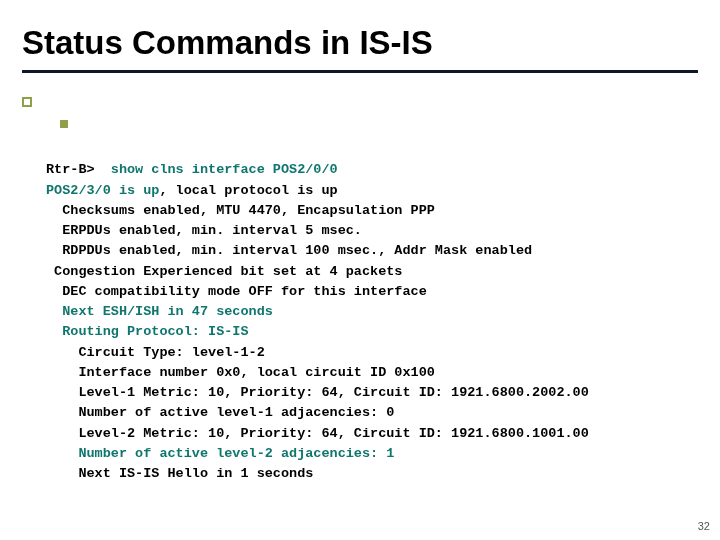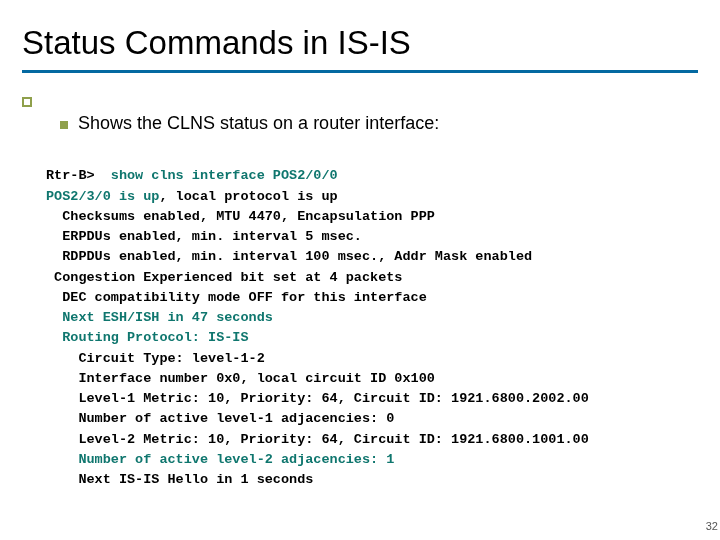"Status Commands in IS-IS" .title { border-bottom: 3px solid #0369a1 -> 3px solid #0f172a; font-weight: 400 -> 700 }
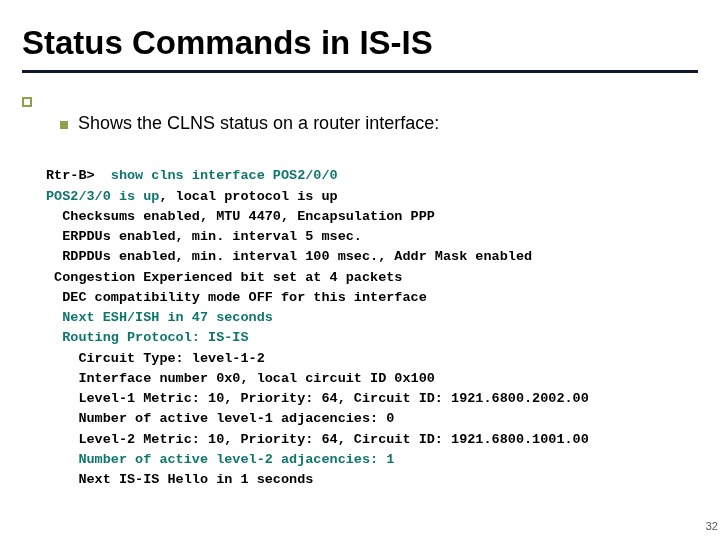"Shows the CLNS status on" div.sub-text { html: <div>Shows the CLNS status on a router interface:</div> -> none }
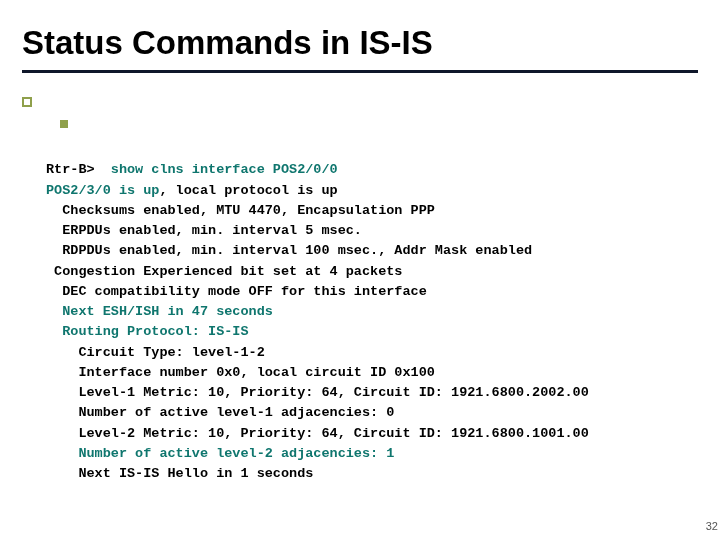"32" .page-number { right: 2px -> 10px }
